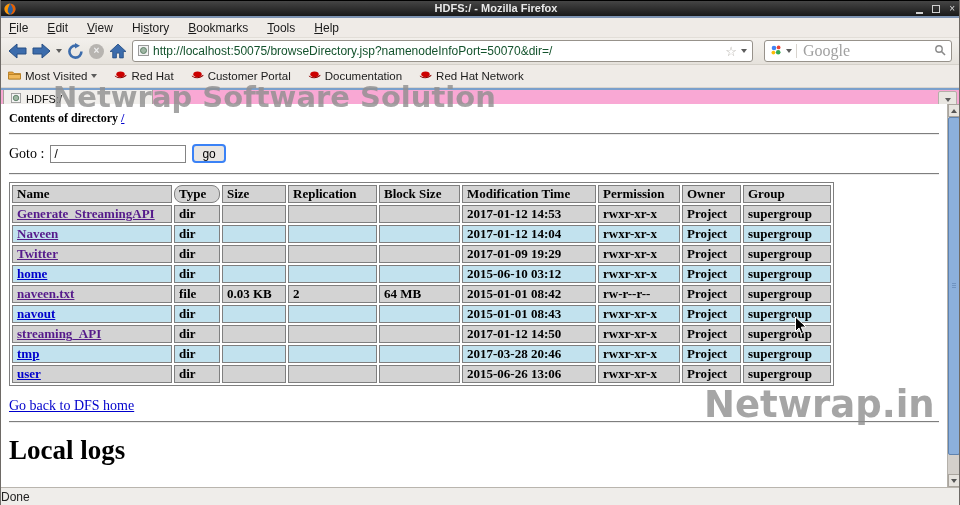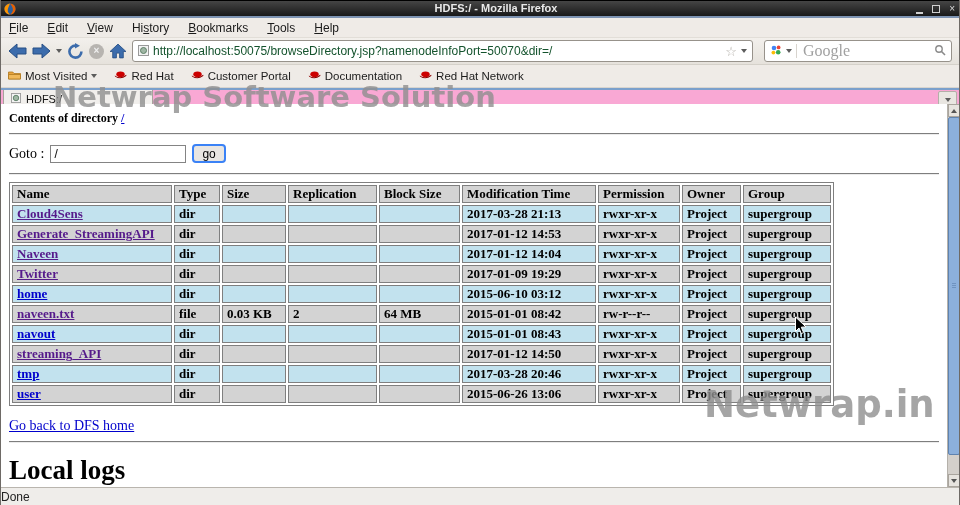"Type" th { border-radius: none -> 8px }
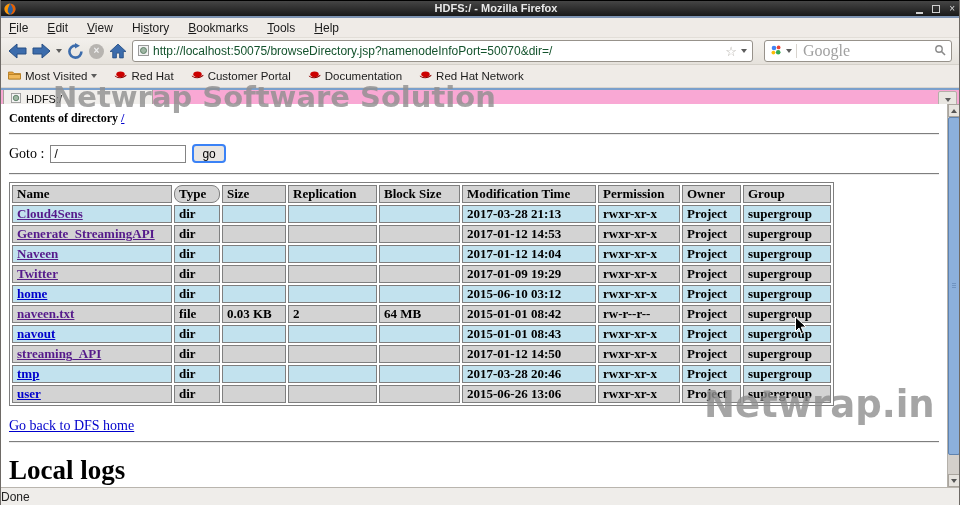"Cloud4Sens" tr.row-blue { html: <tr> <td><a>Cloud4Sens</a></td> <td>dir</td> <td></td> <td></td> <td></td> <td>2017-03-28 21:13</td> <td>rwxr-xr-x</td> <td>Project</td> <td>supergroup</td> </tr> -> none }
